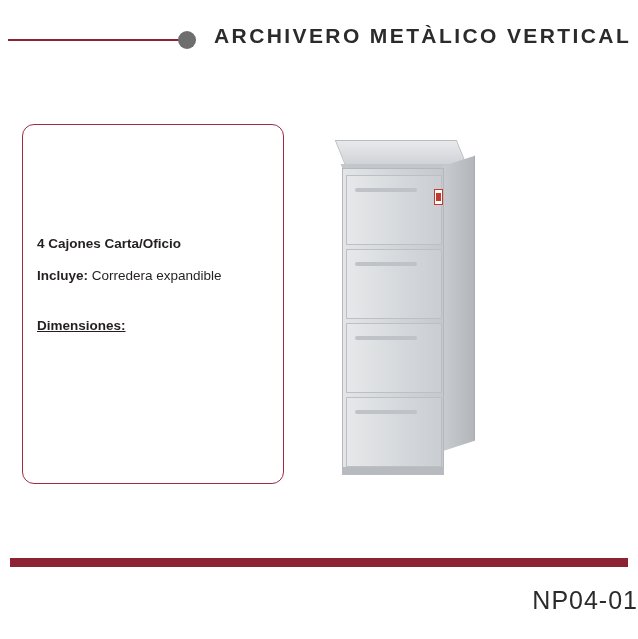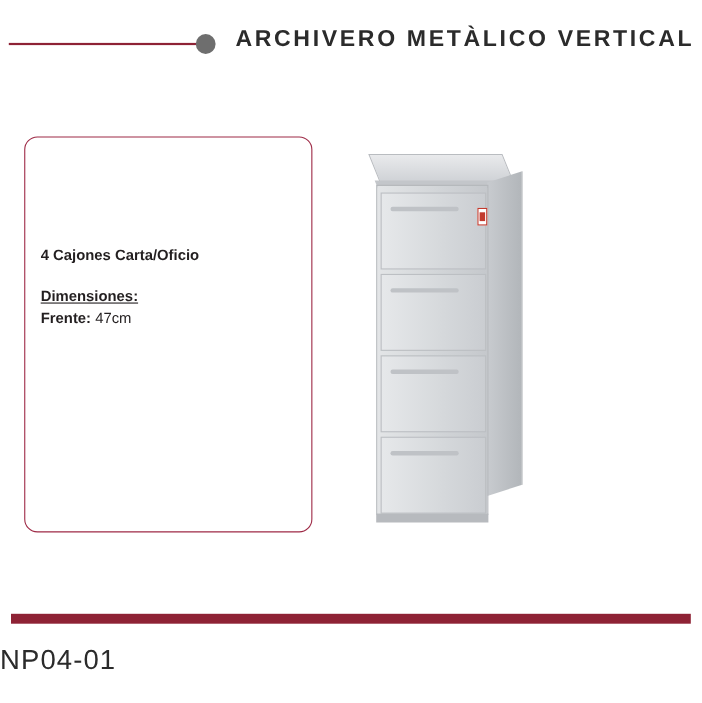"4 Cajones Carta/Oficio" .info-body .line { margin: 0 0 0 0 -> 12px 0 0 0 }
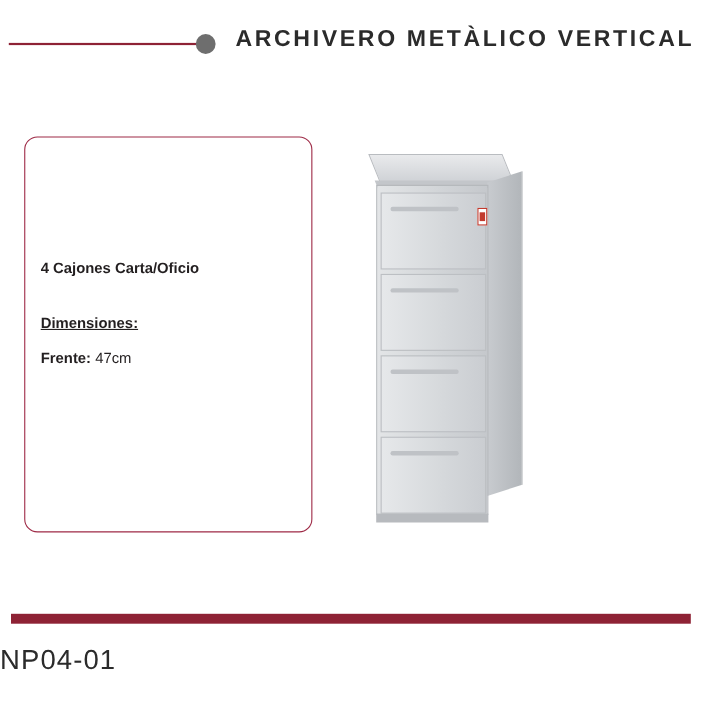"Incluye: Corredera expandible" div.line { html: none -> <div> <span>Incluye:</span><span> Corredera expandible</span> </div> }
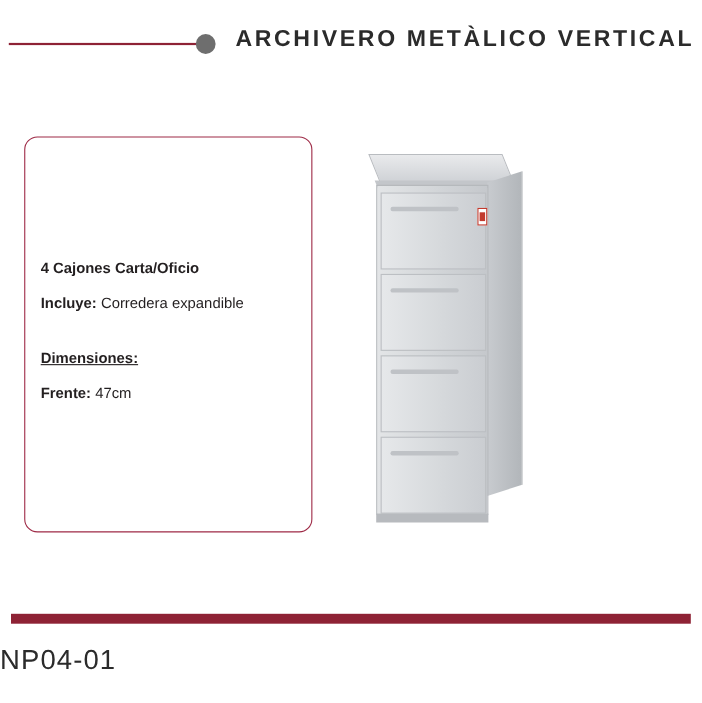"Frente: 47cm" div.line { html: <div> <span>Frente:</span><span> 47cm</span> </div> -> none }
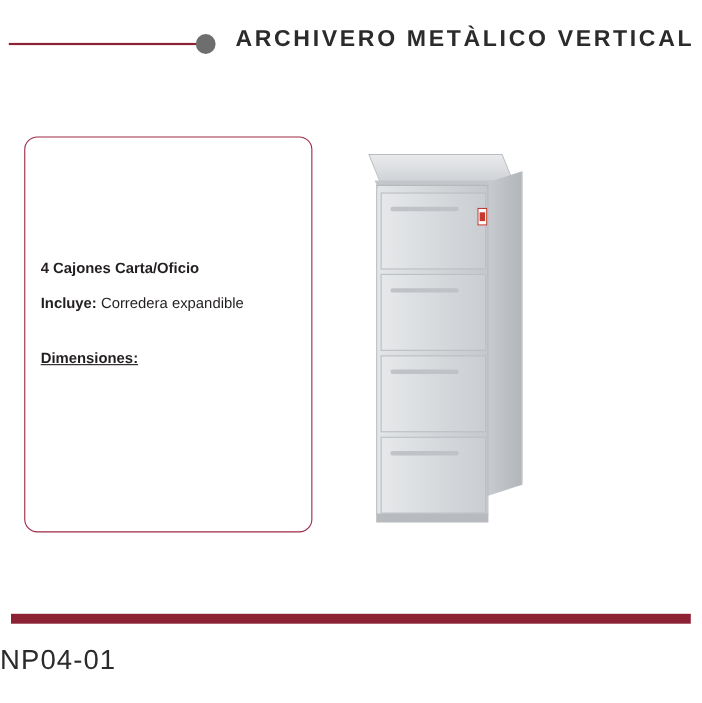"NP04-01" .footer-code { text-align: left -> right }
